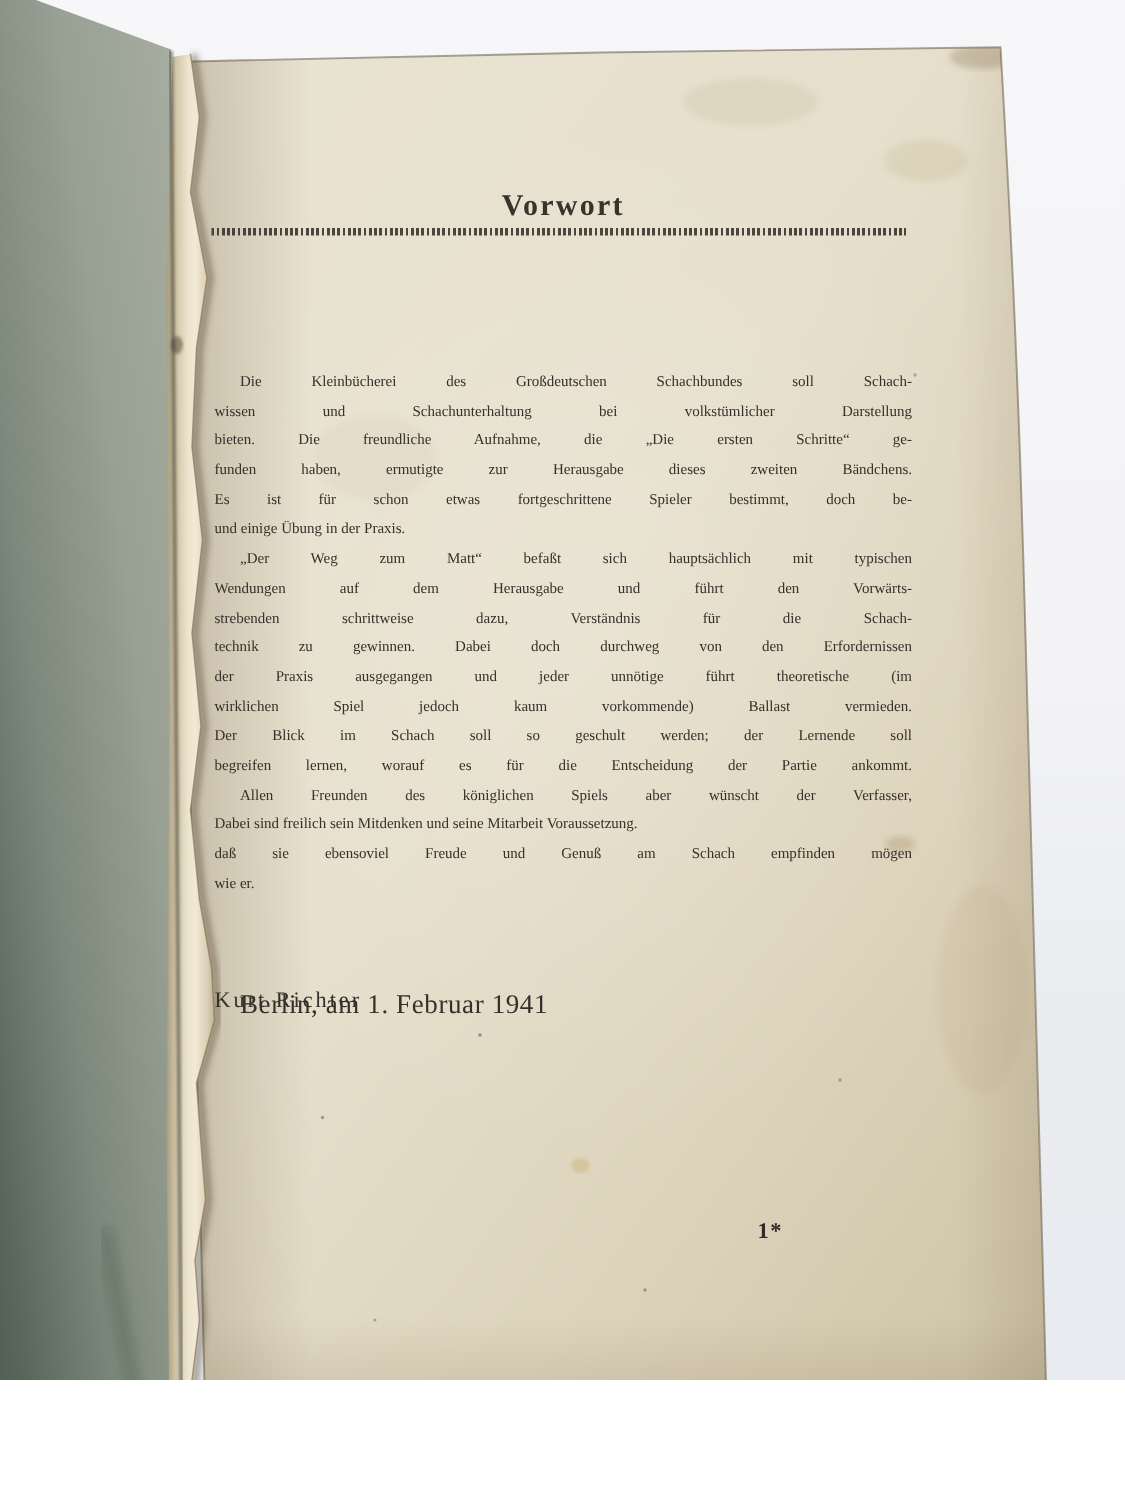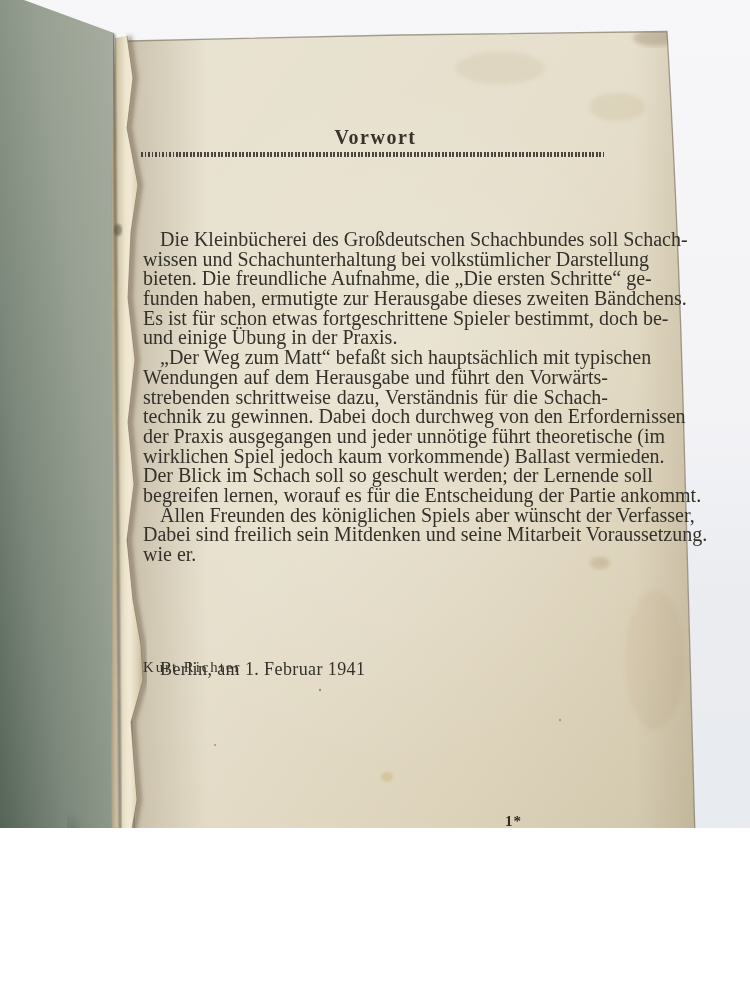"Vorwort" .scene { height: 828px -> 920px }
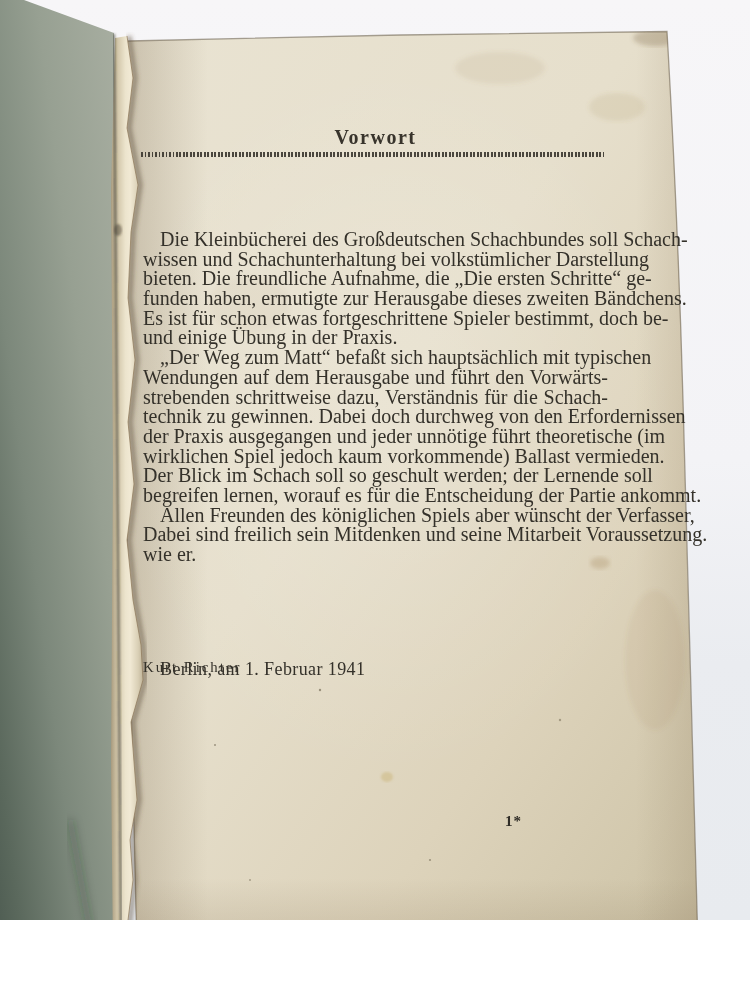"Die Kleinbücherei des Großdeutschen" .textblock { font-size: 20px -> 10px; top: 230px -> 245px }
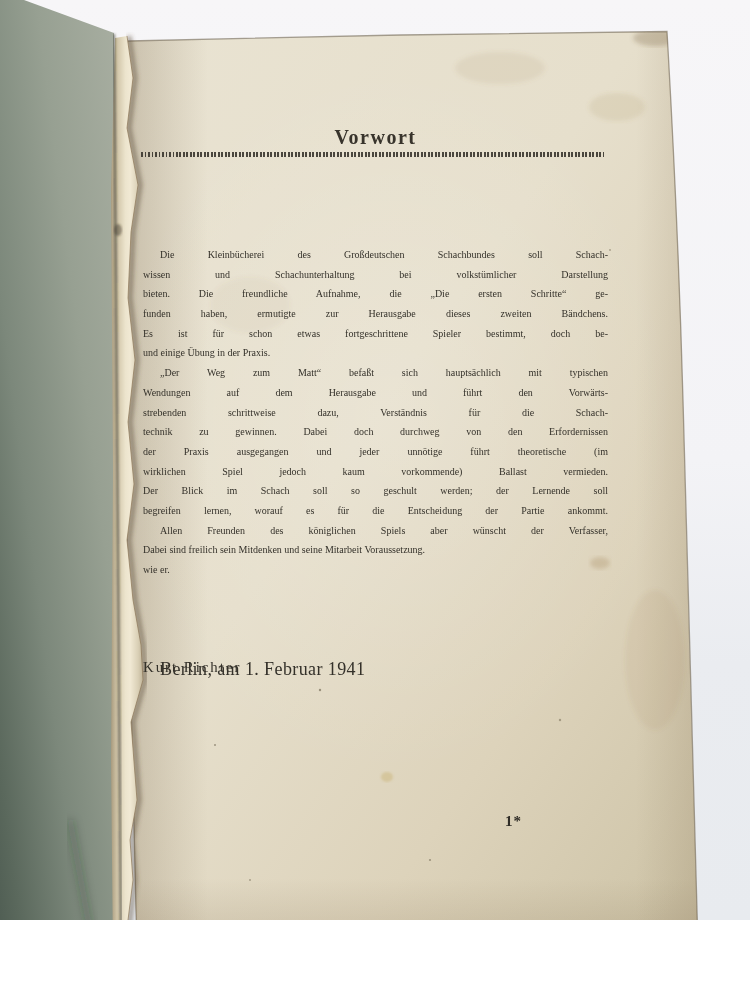"daß sie ebensoviel Freude und" div.line { html: none -> <div>daß sie ebensoviel Freude und Genuß am Schach empfinden mögen</div> }
